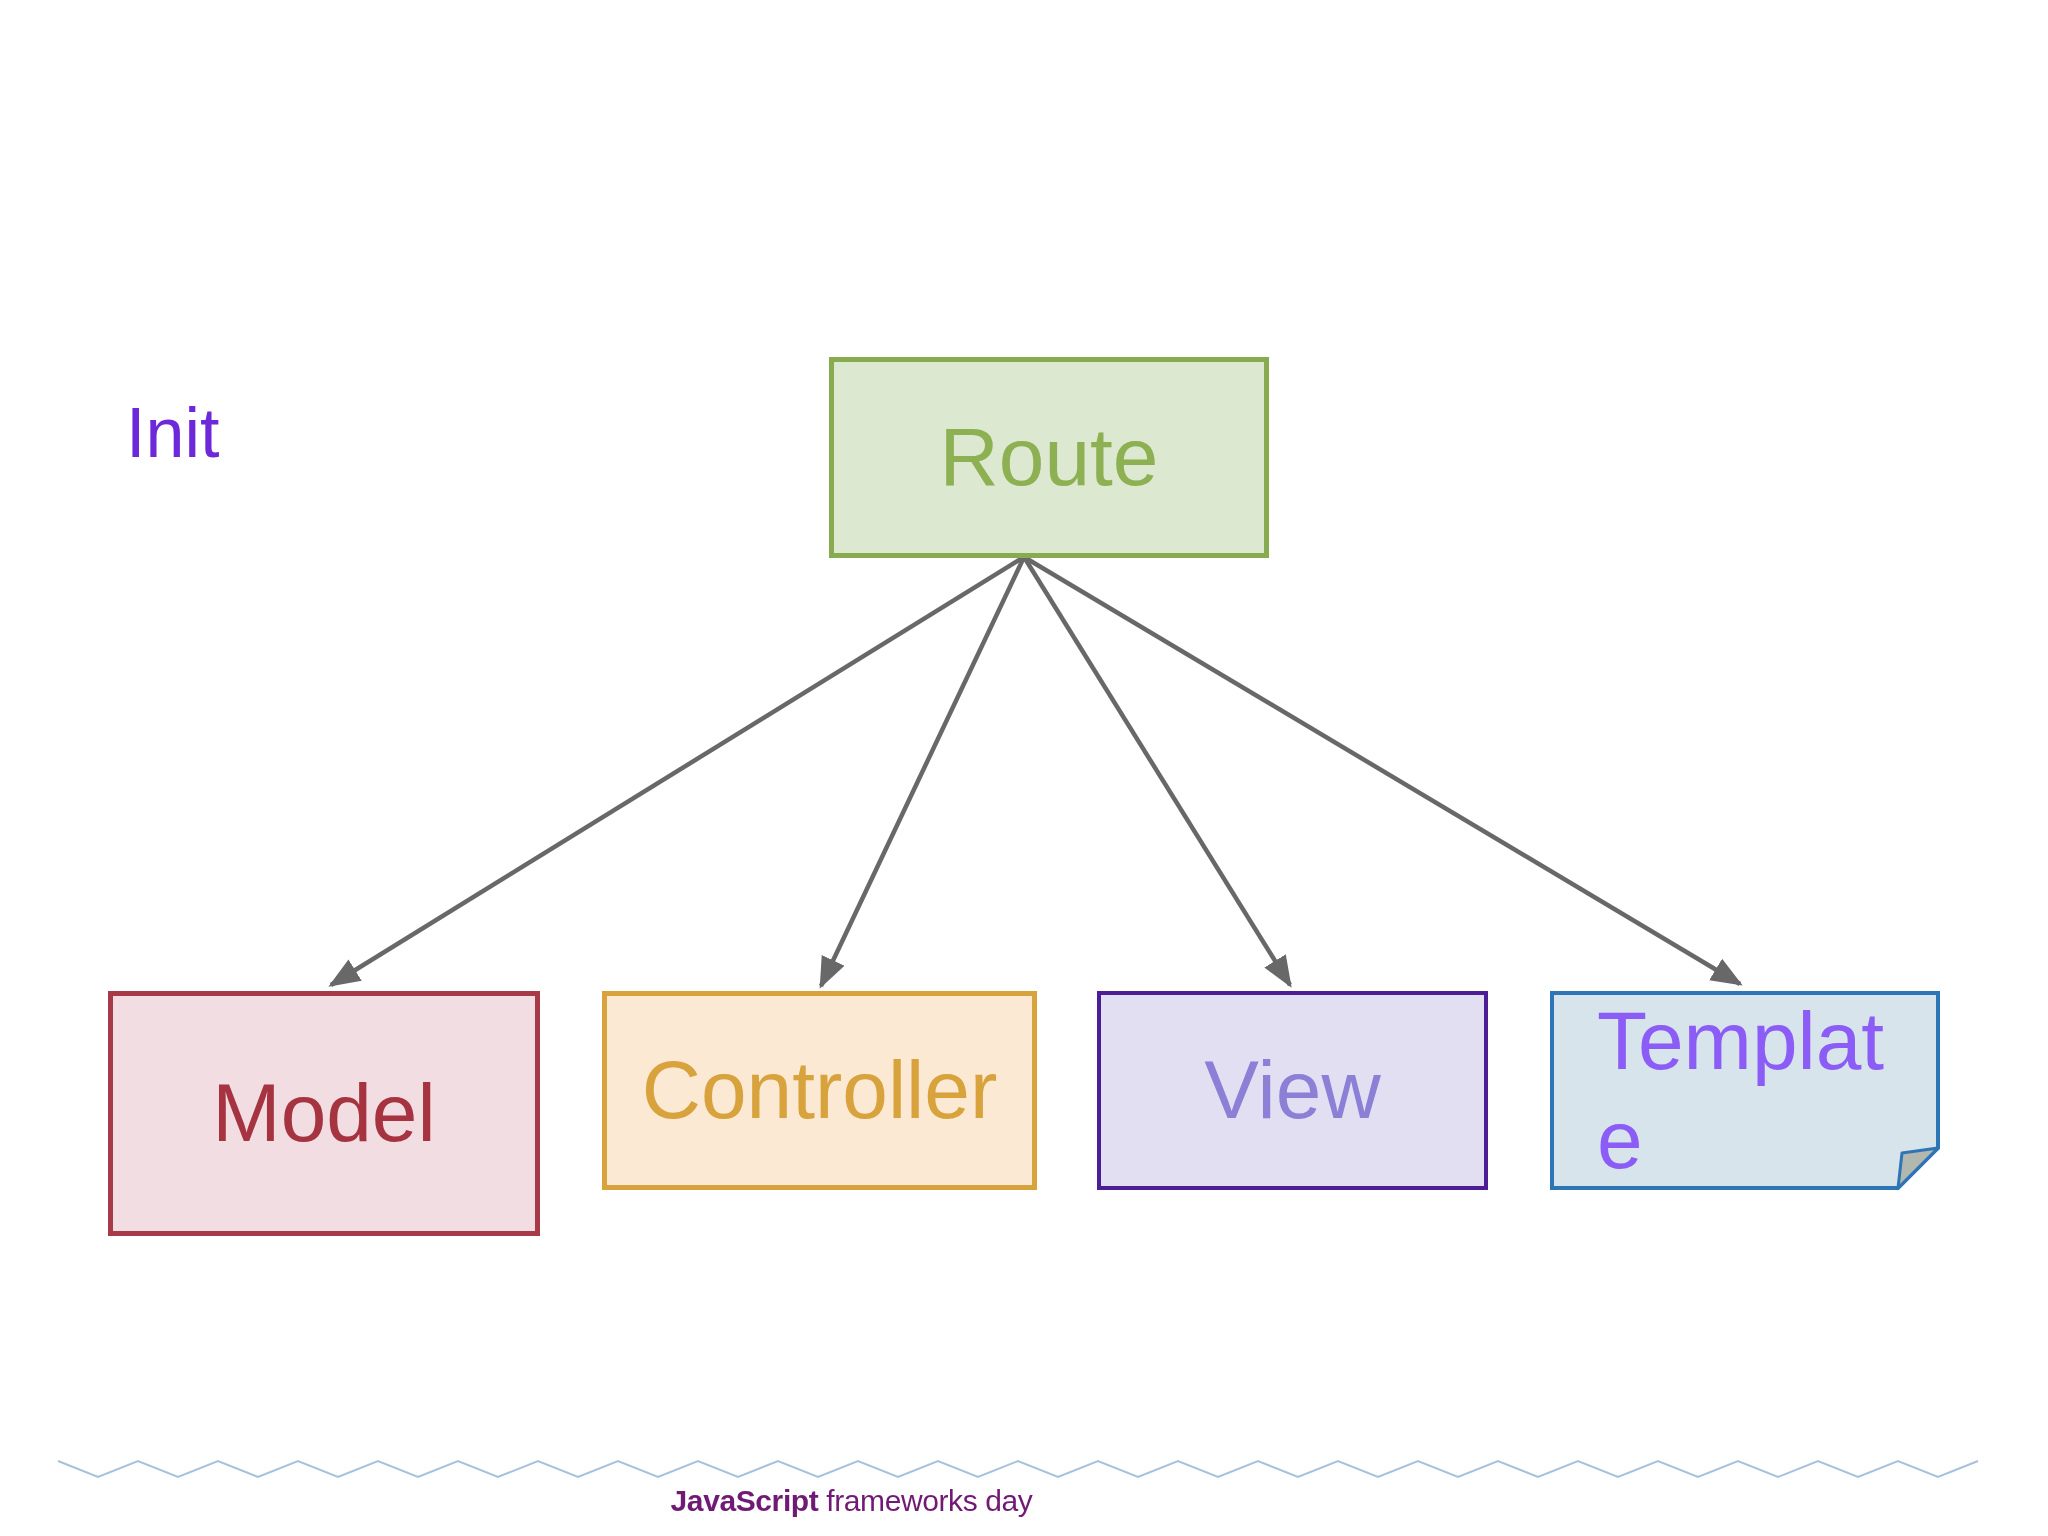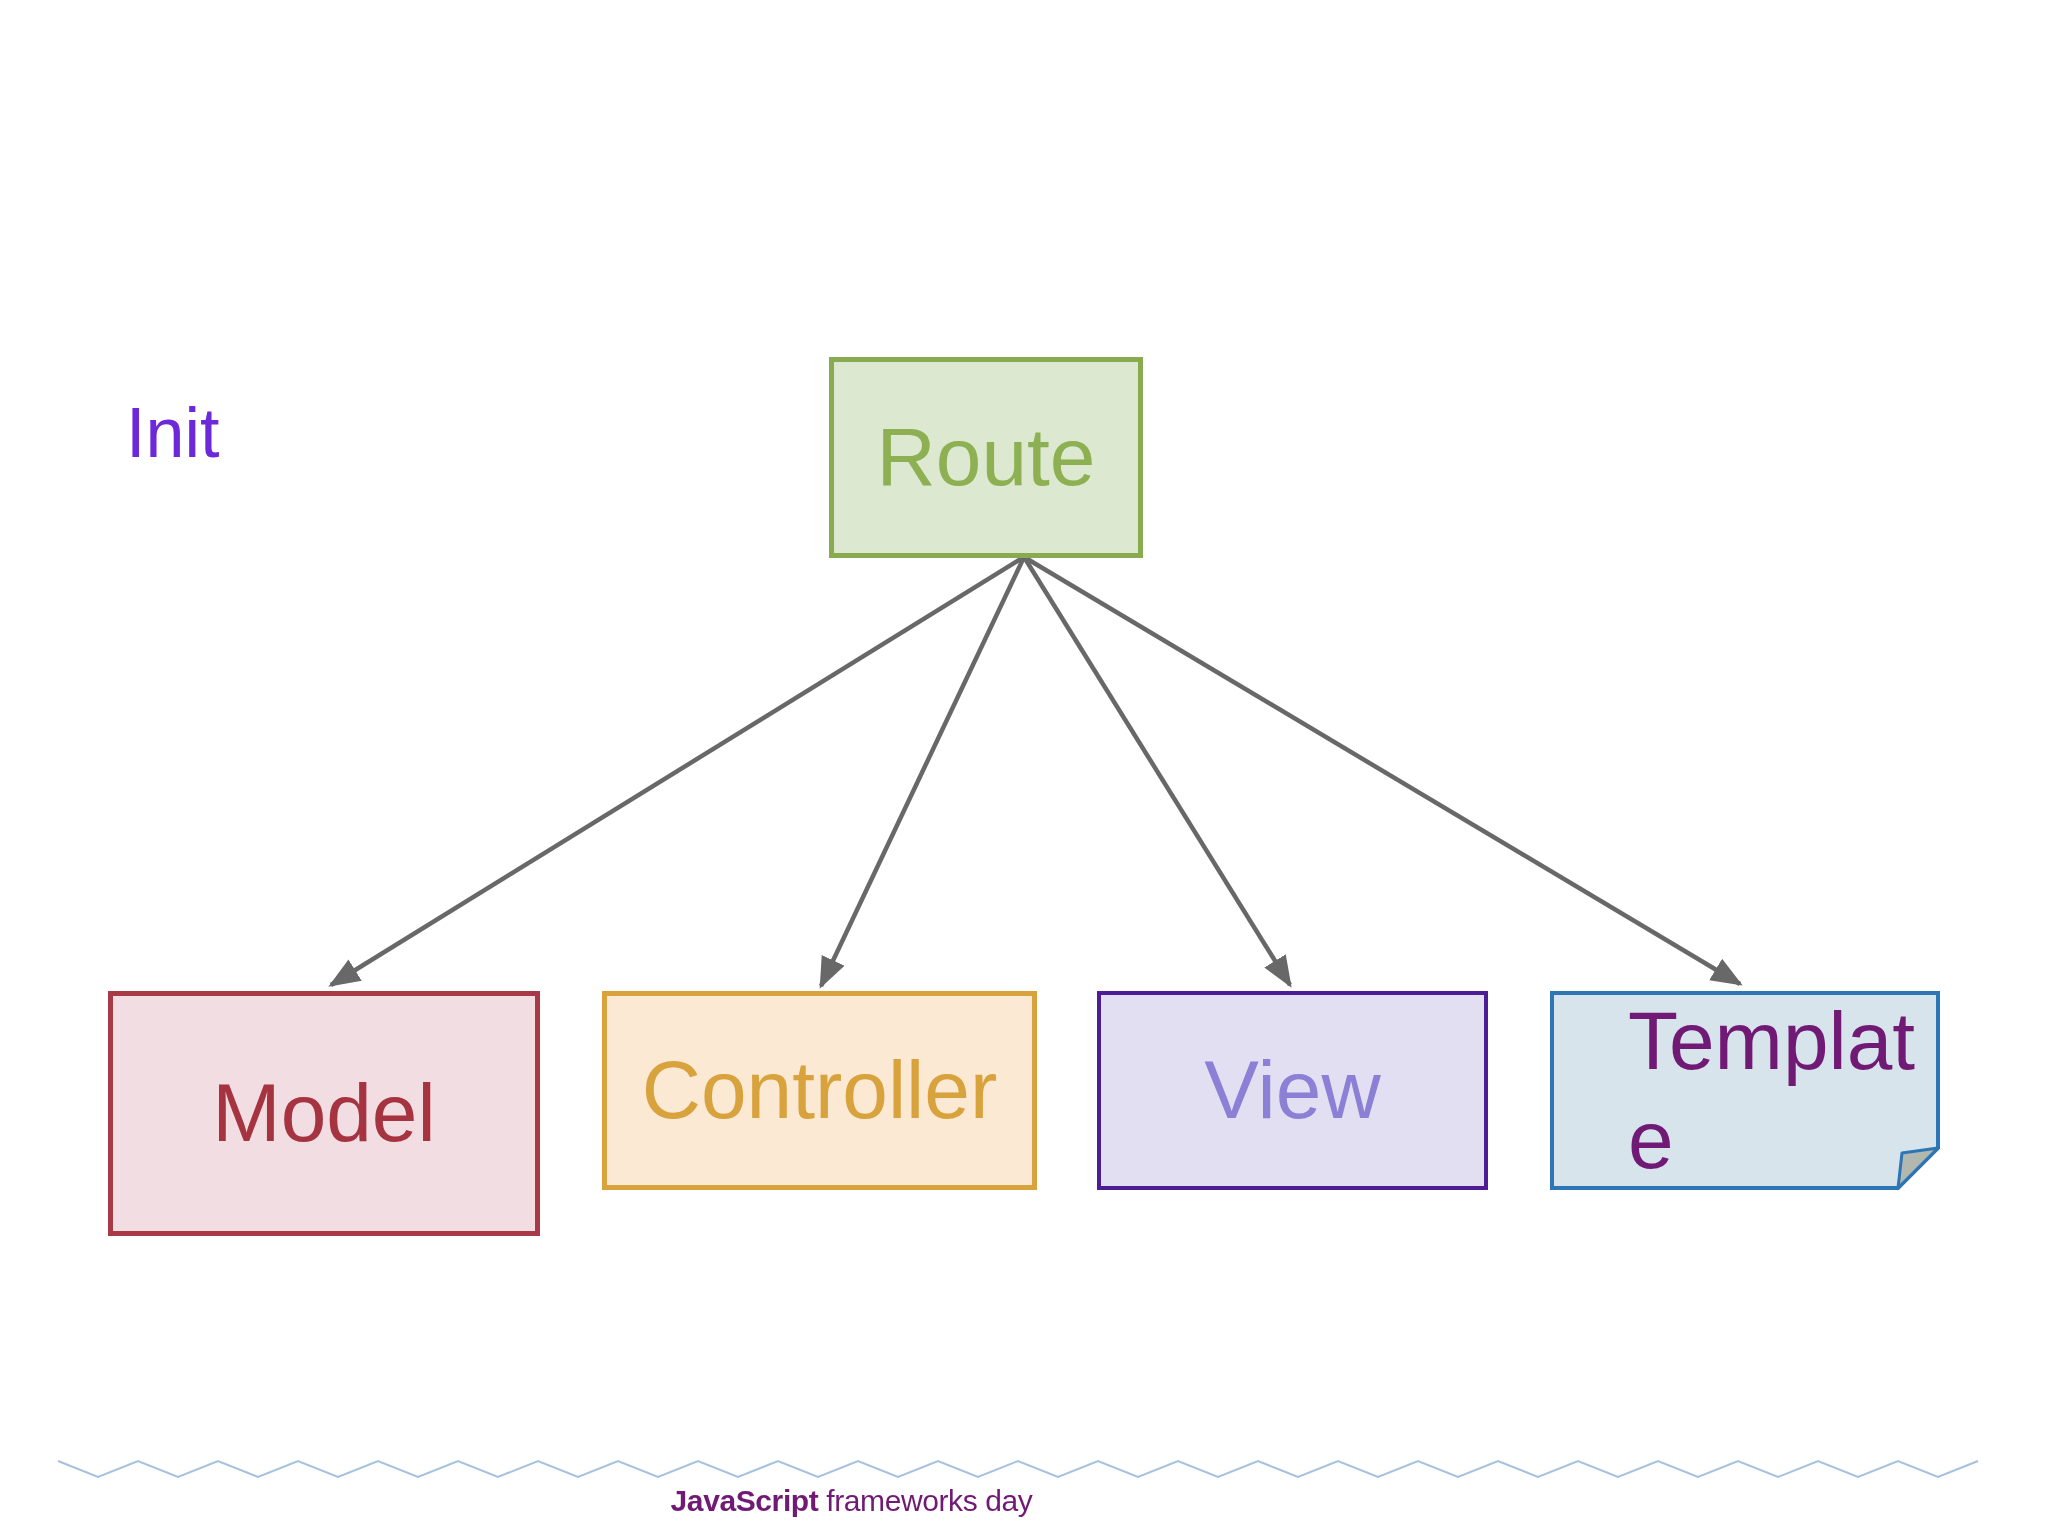"Route" .node-route { width: 314px -> 440px }
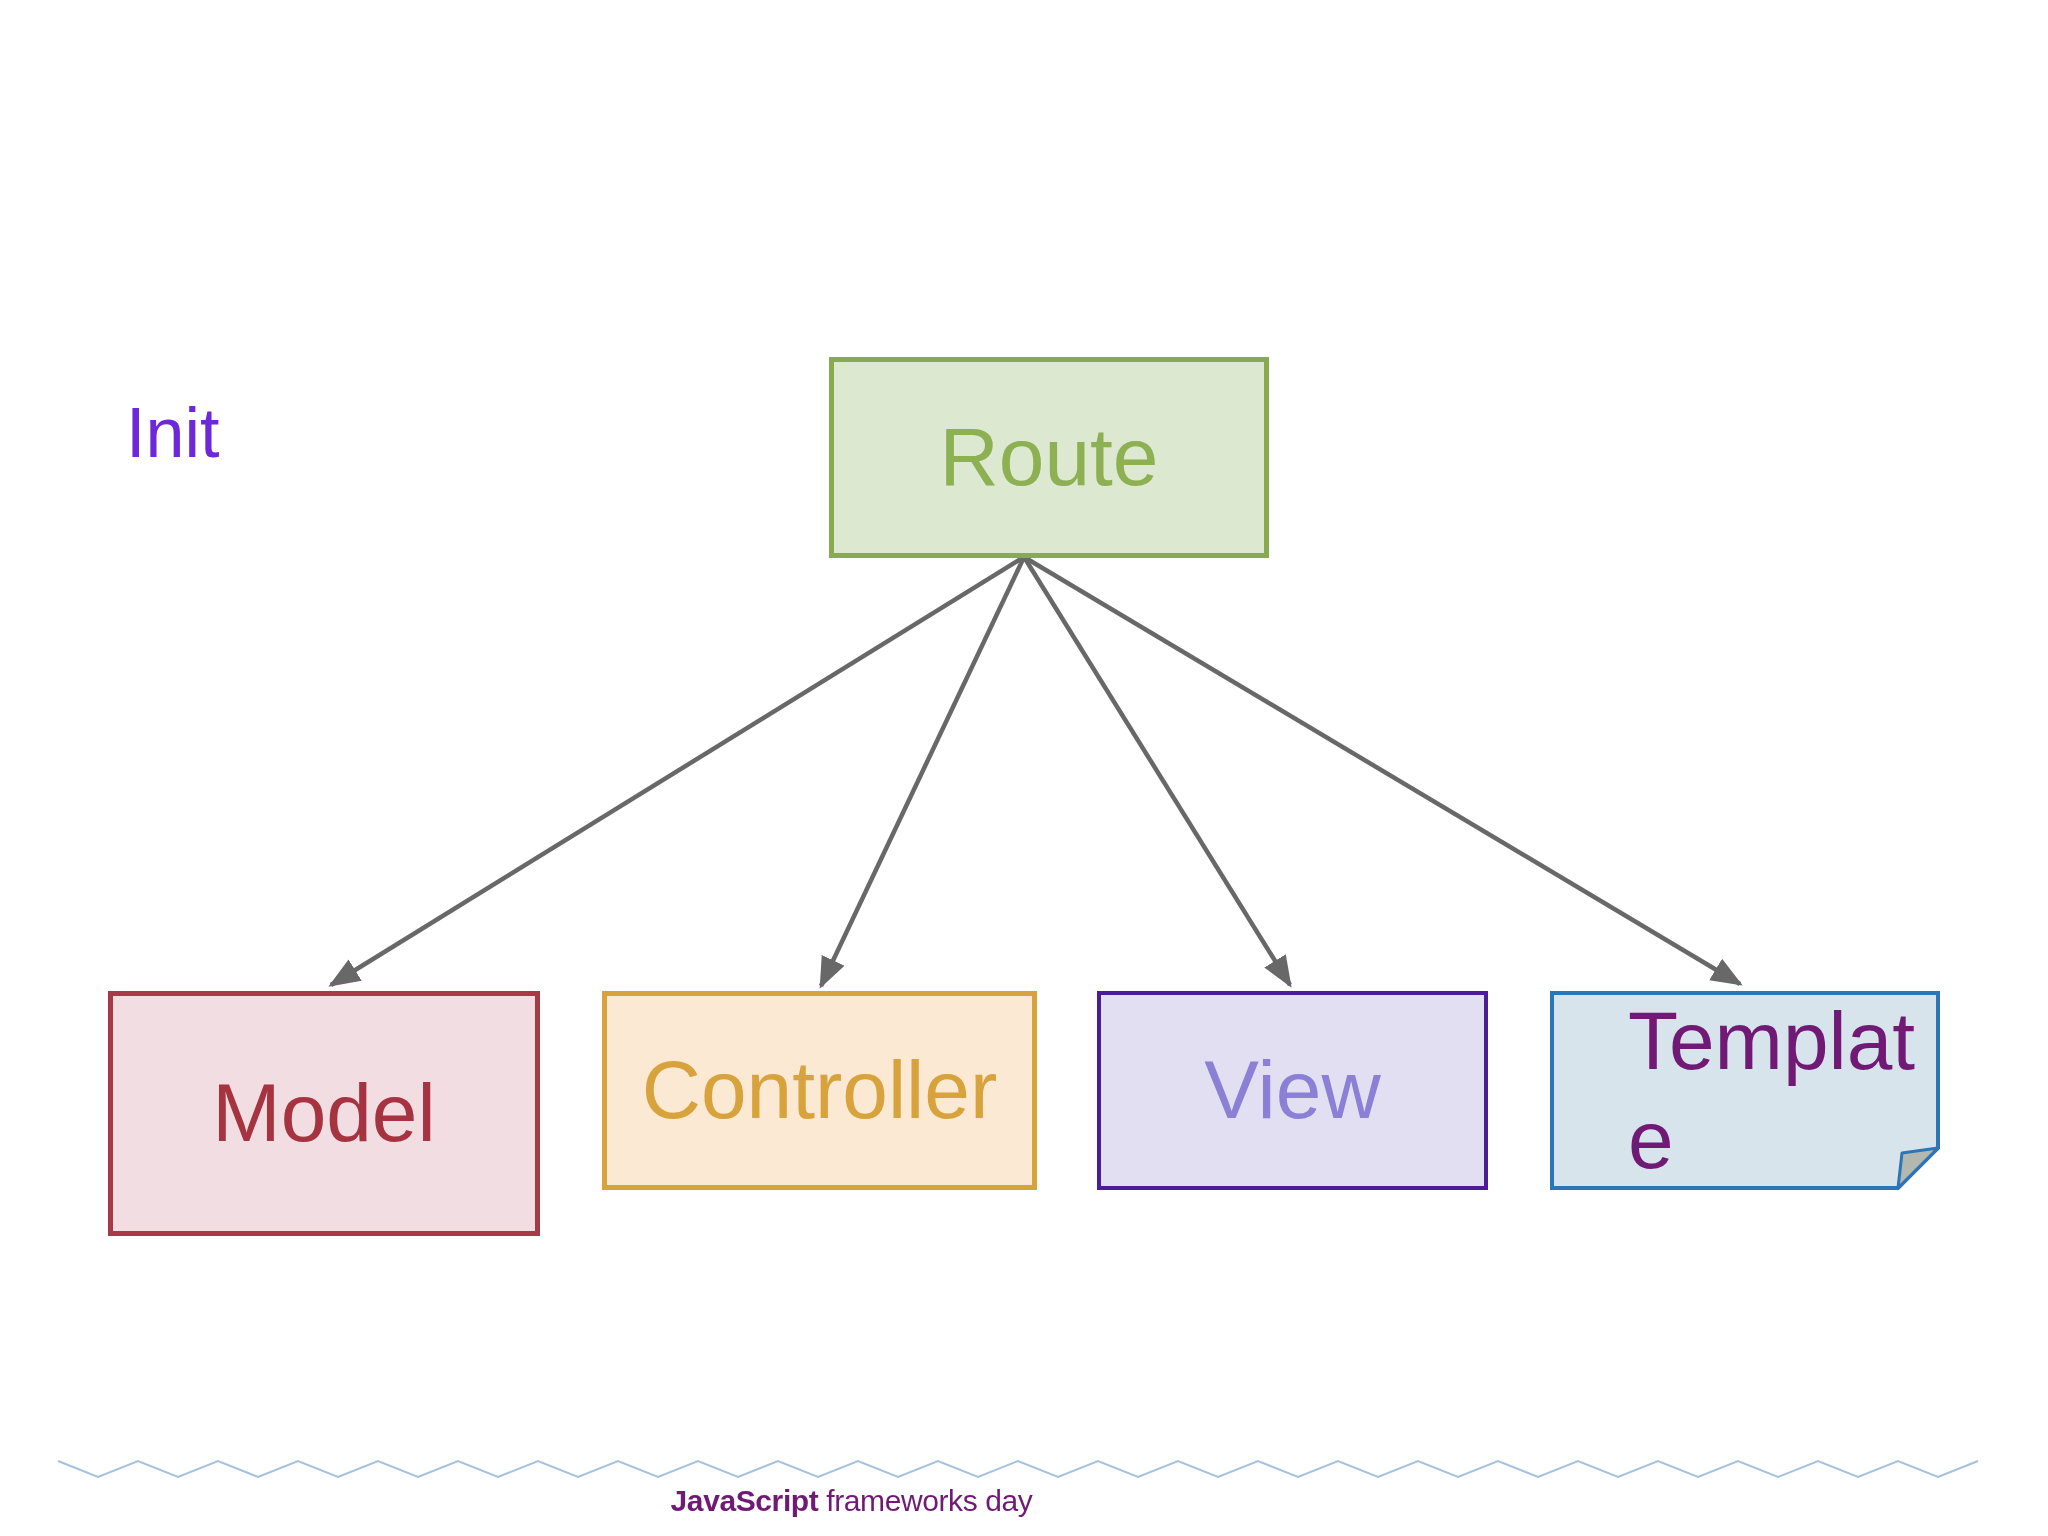"Template" .node-template { color: #701a75 -> #8b5cf6; justify-content: flex-end -> none }
